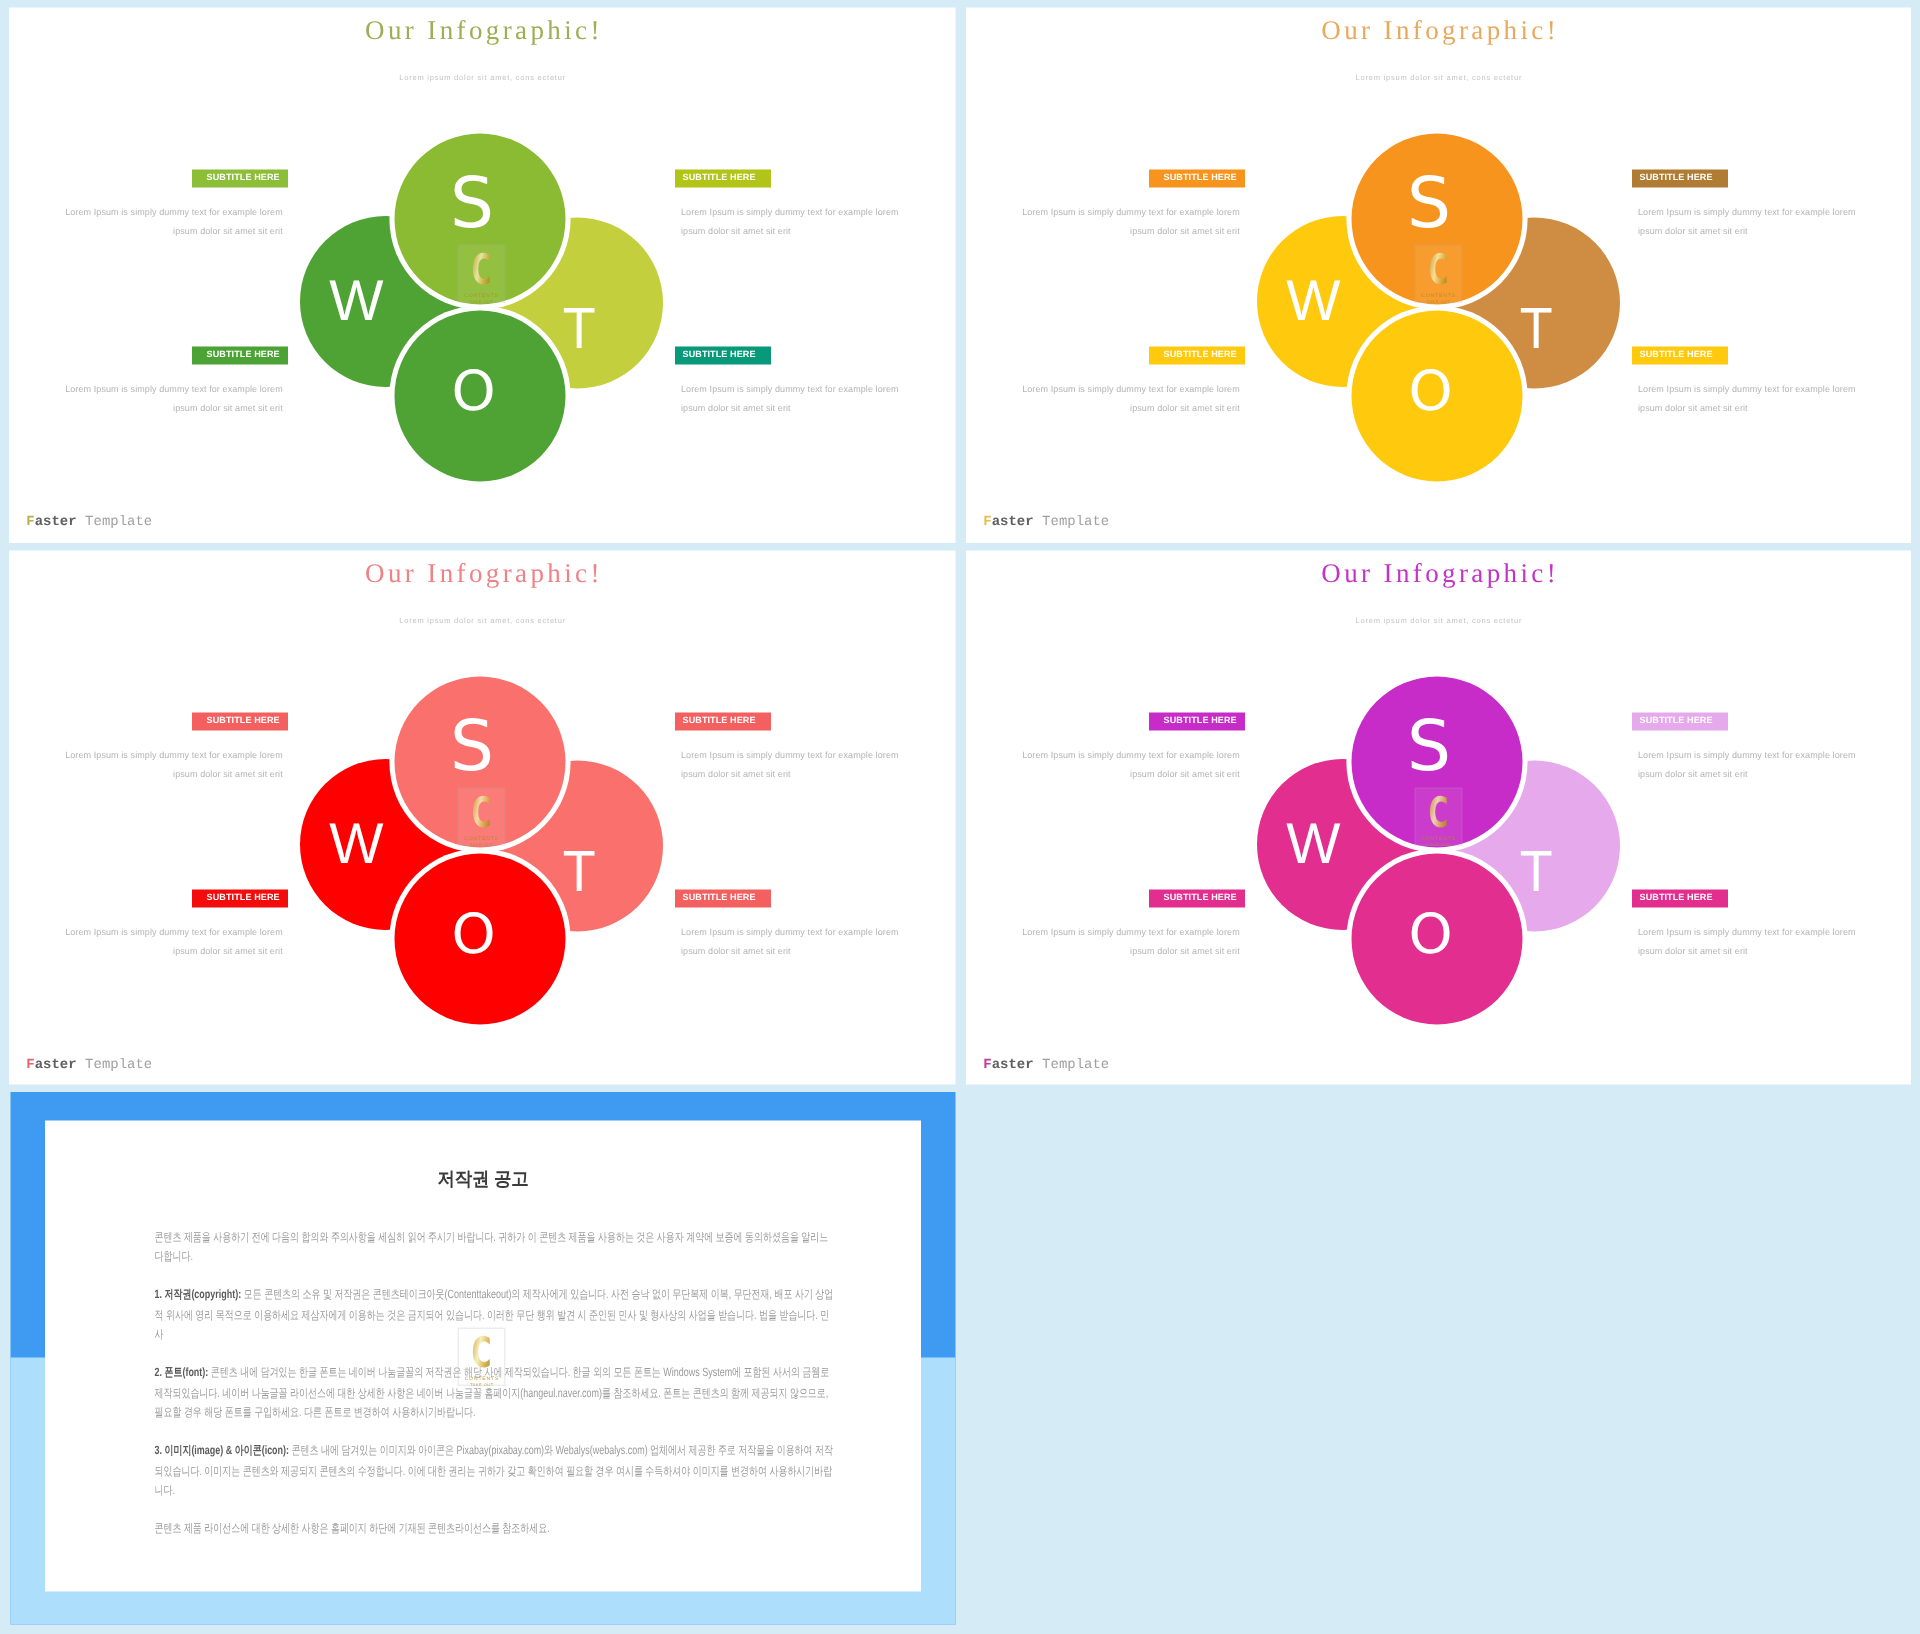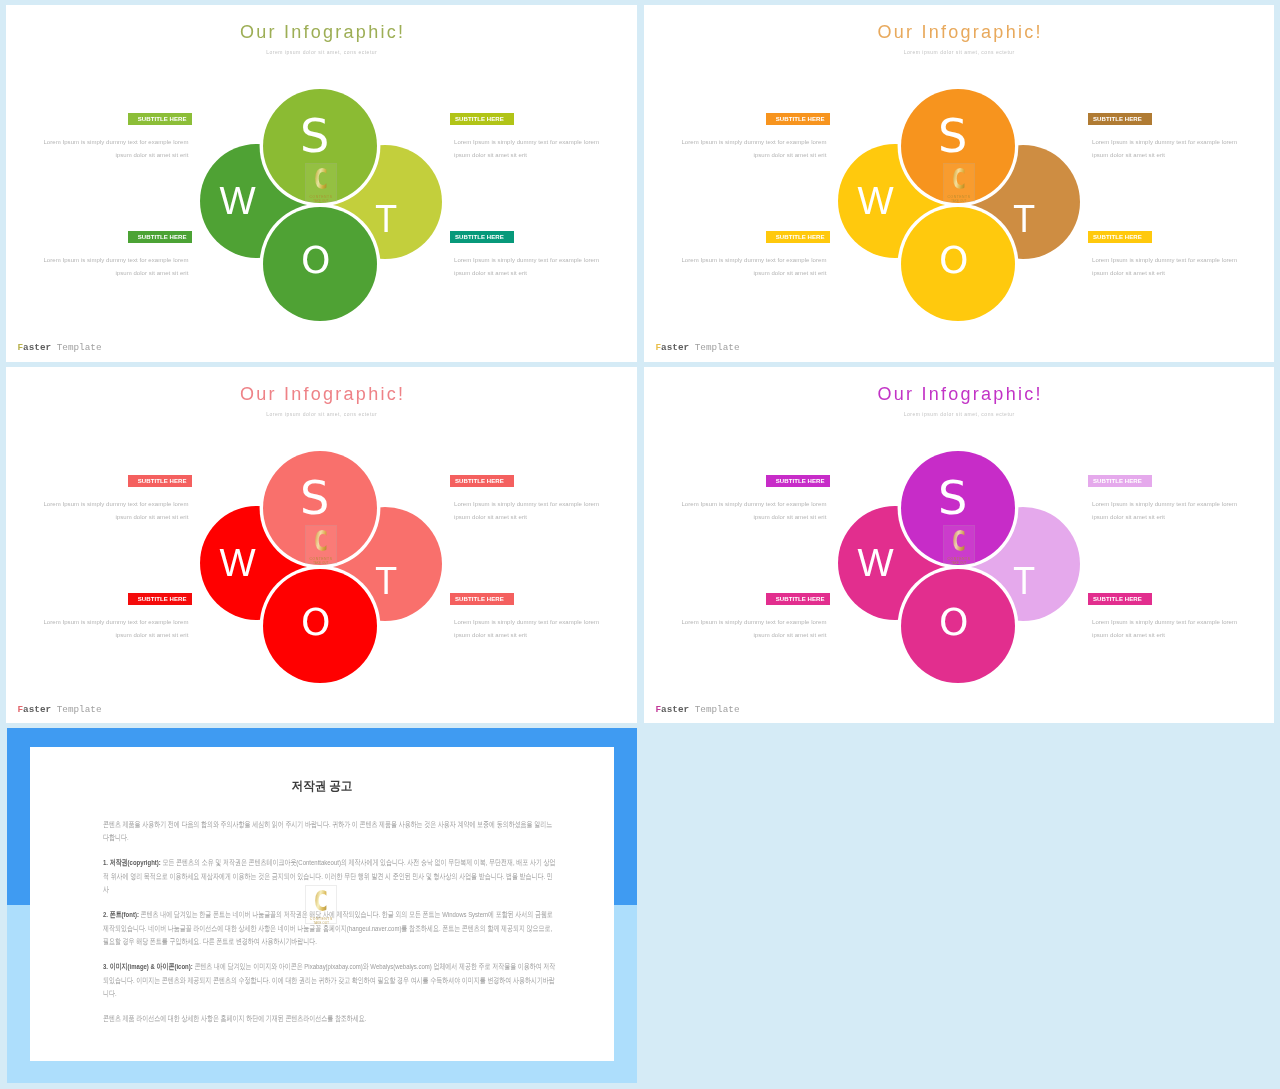"Our Infographic!" .s-title { font-family: Liberation Sans, sans-serif -> Liberation Serif, serif; top: 18px -> 6px }
